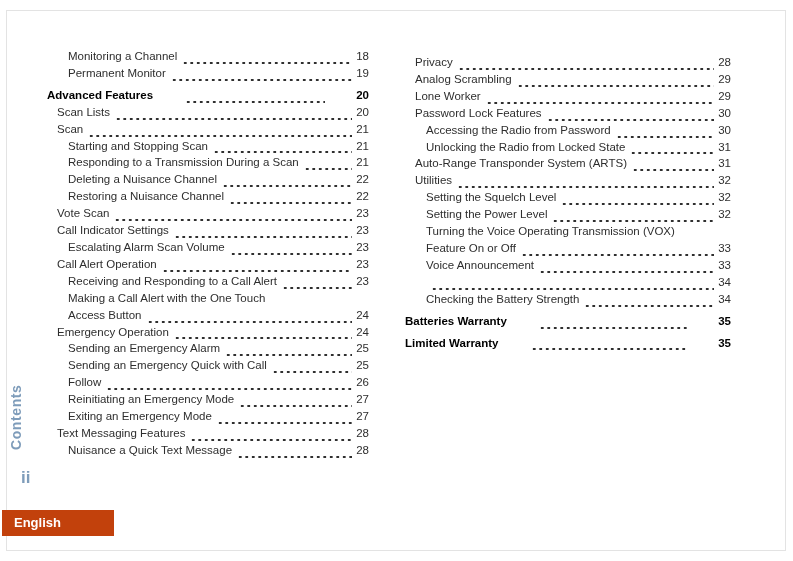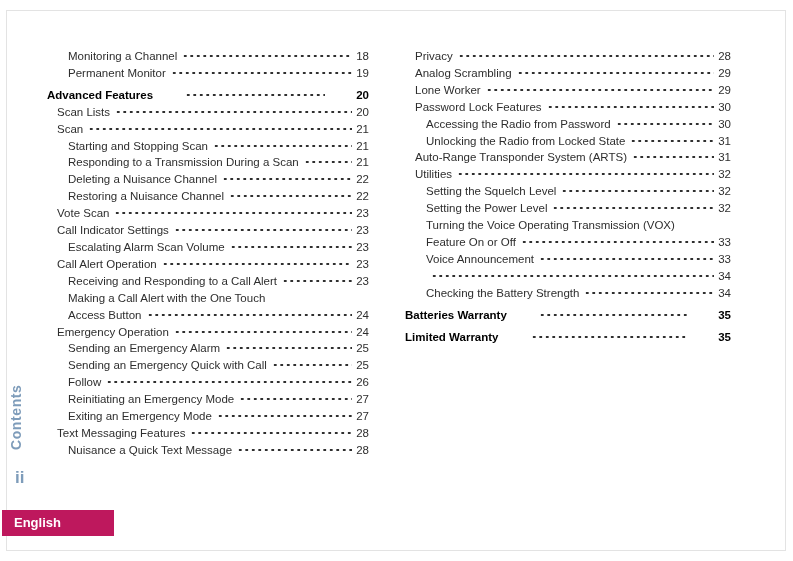"Monitoring a Channel" .toc-line { align-items: flex-start -> flex-end }
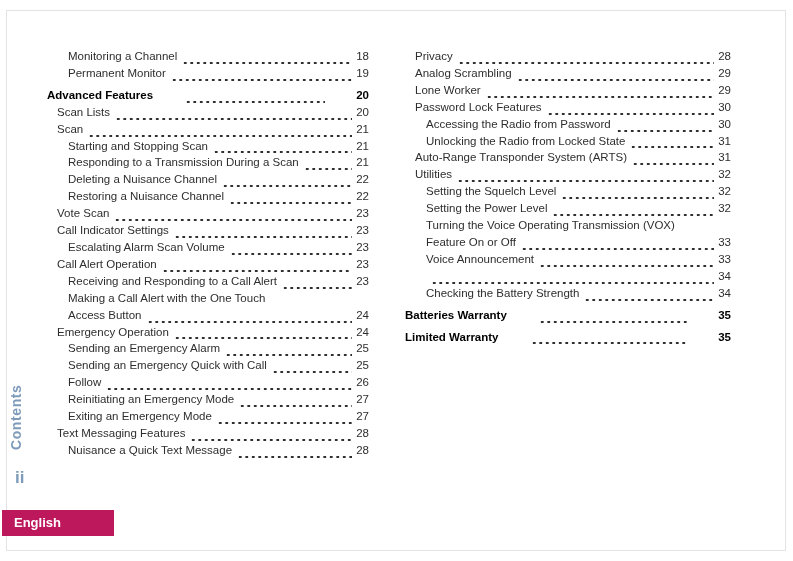"Privacy" #col-right { margin-top: none -> 6px }
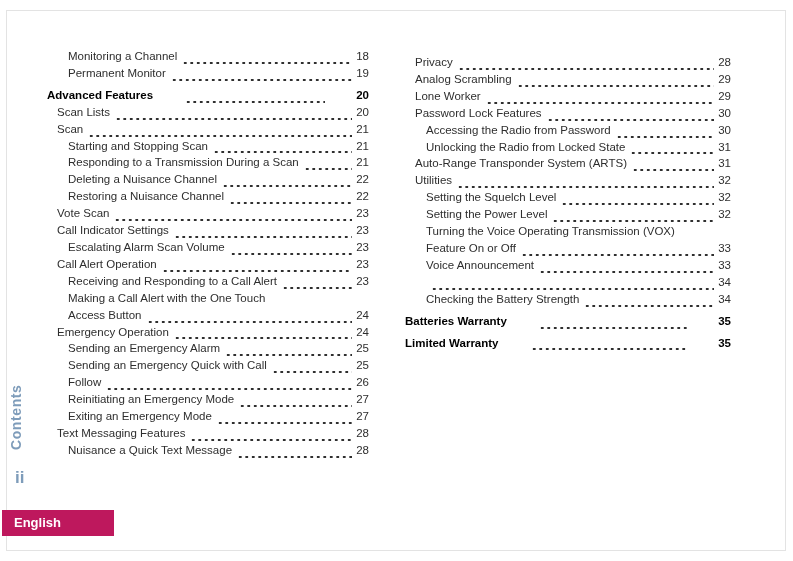"ii" .page-num-ii { left: 15px -> 21px }
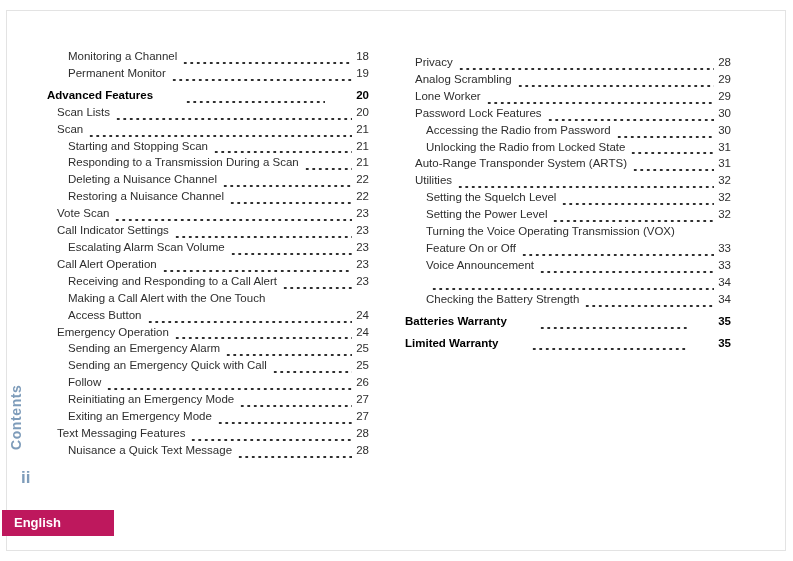"English" .english-tab { background: #be185d -> #c2410c }
